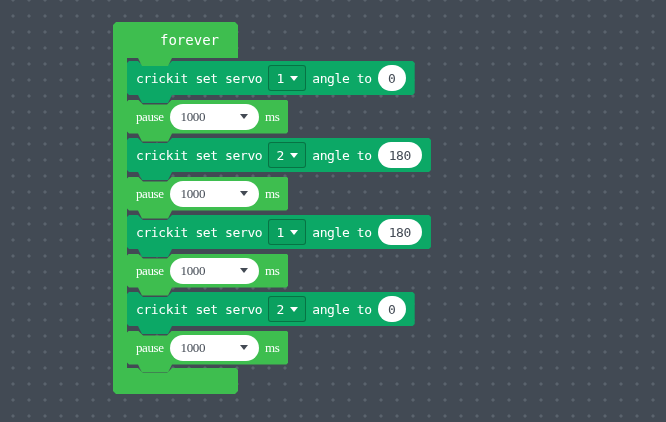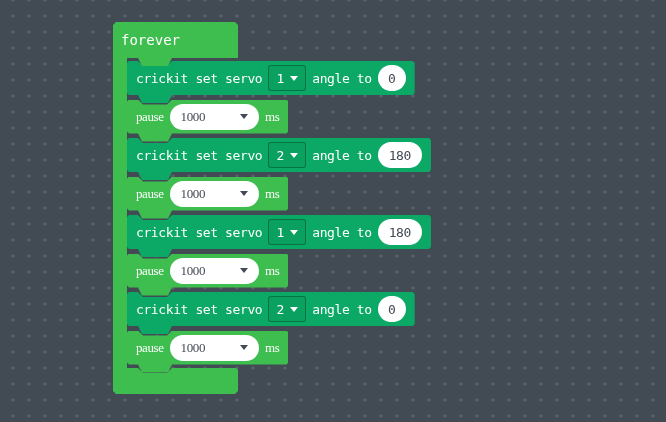"forever" .forever-header .lbl { margin-left: none -> 20px; padding-left: 8px -> 27px }
